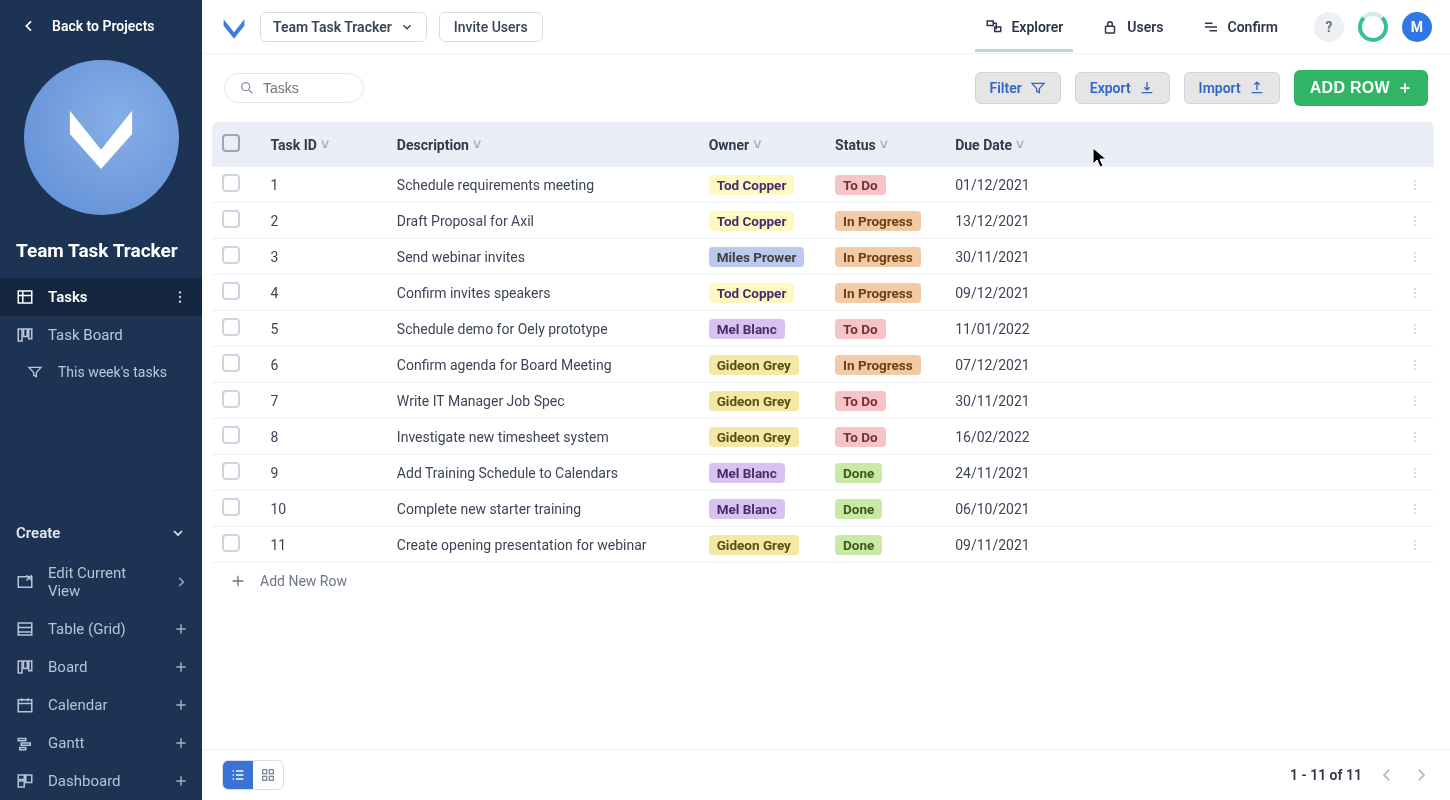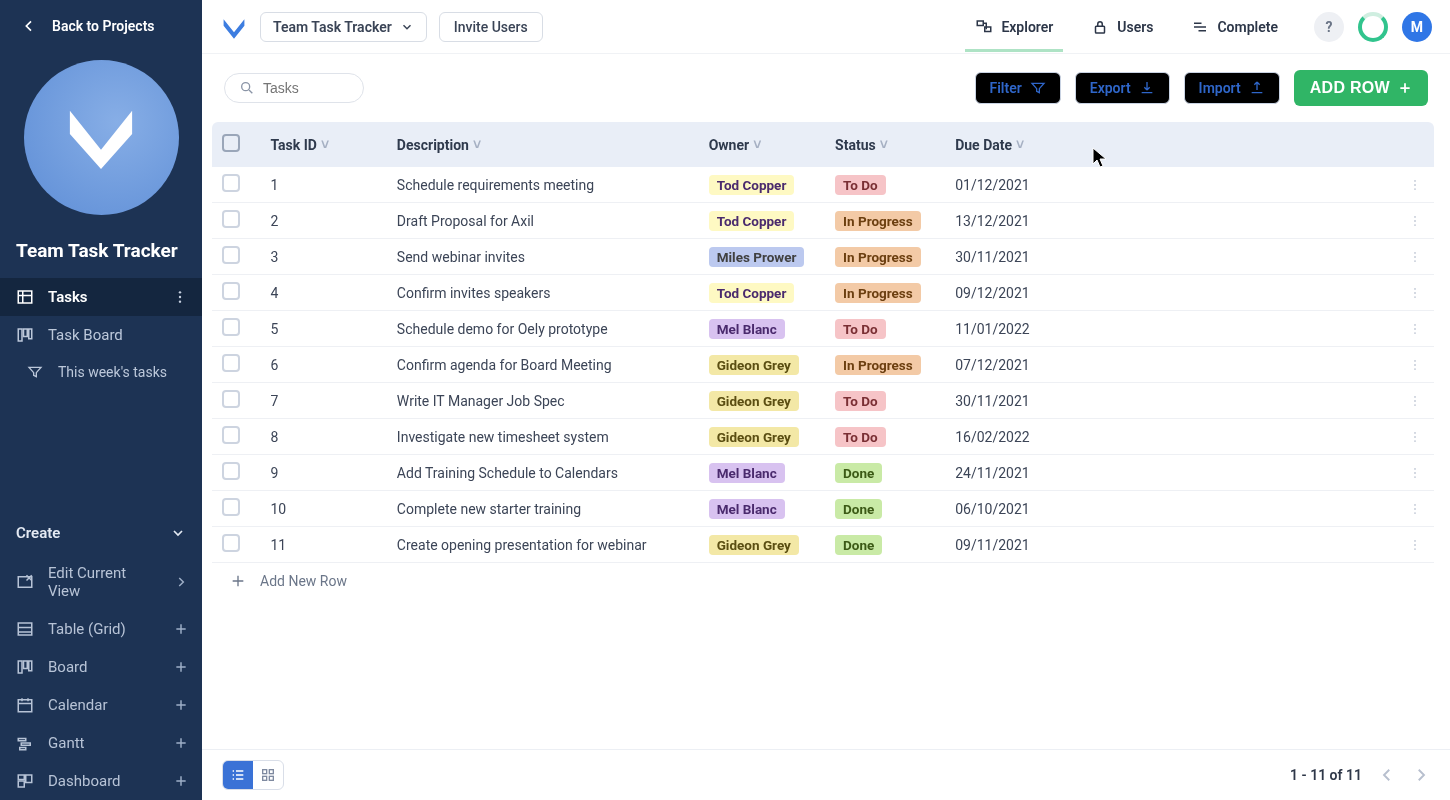"Complete" span { text: Complete -> Confirm }
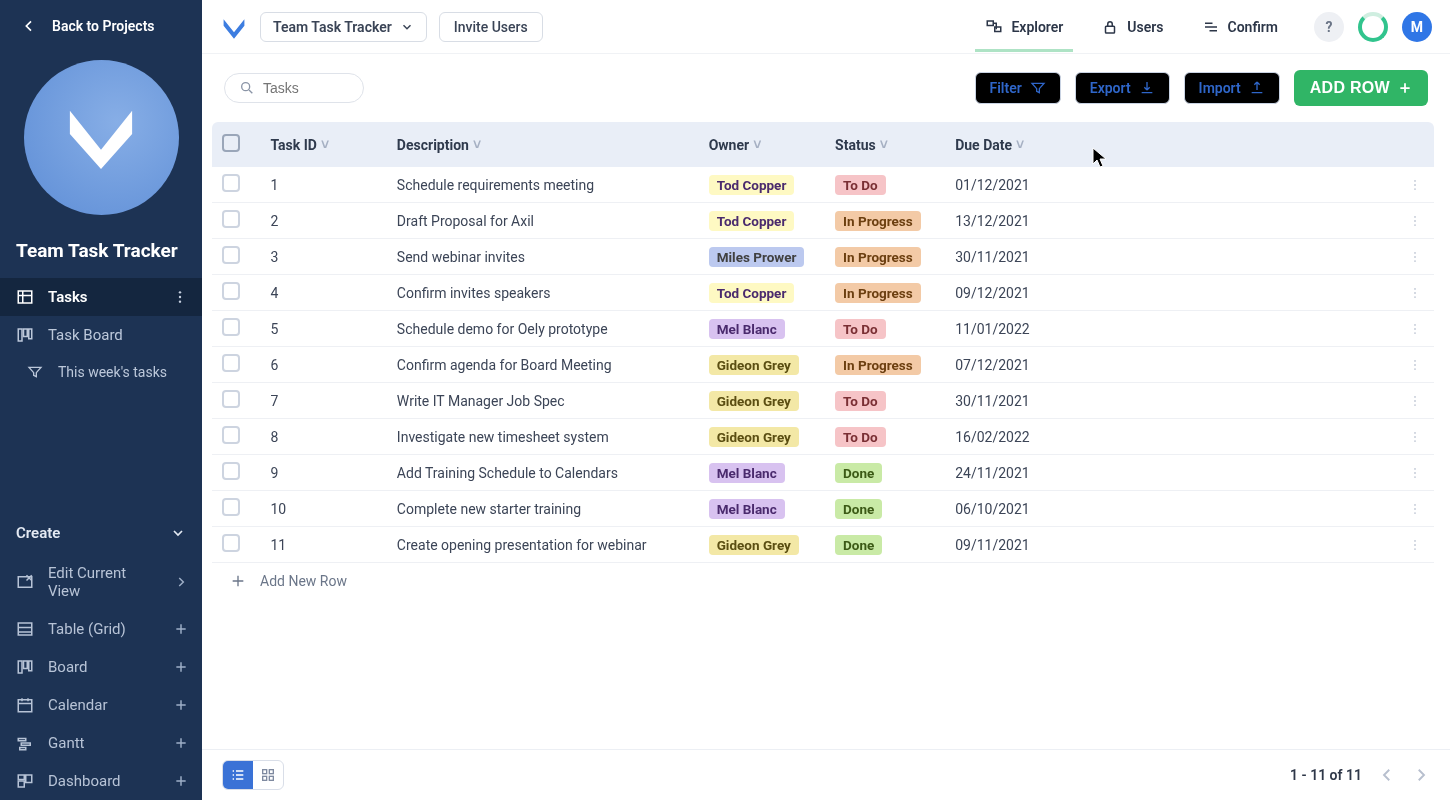"Filter" .outline-btn { background: #000000 -> #e5e5e5 }
